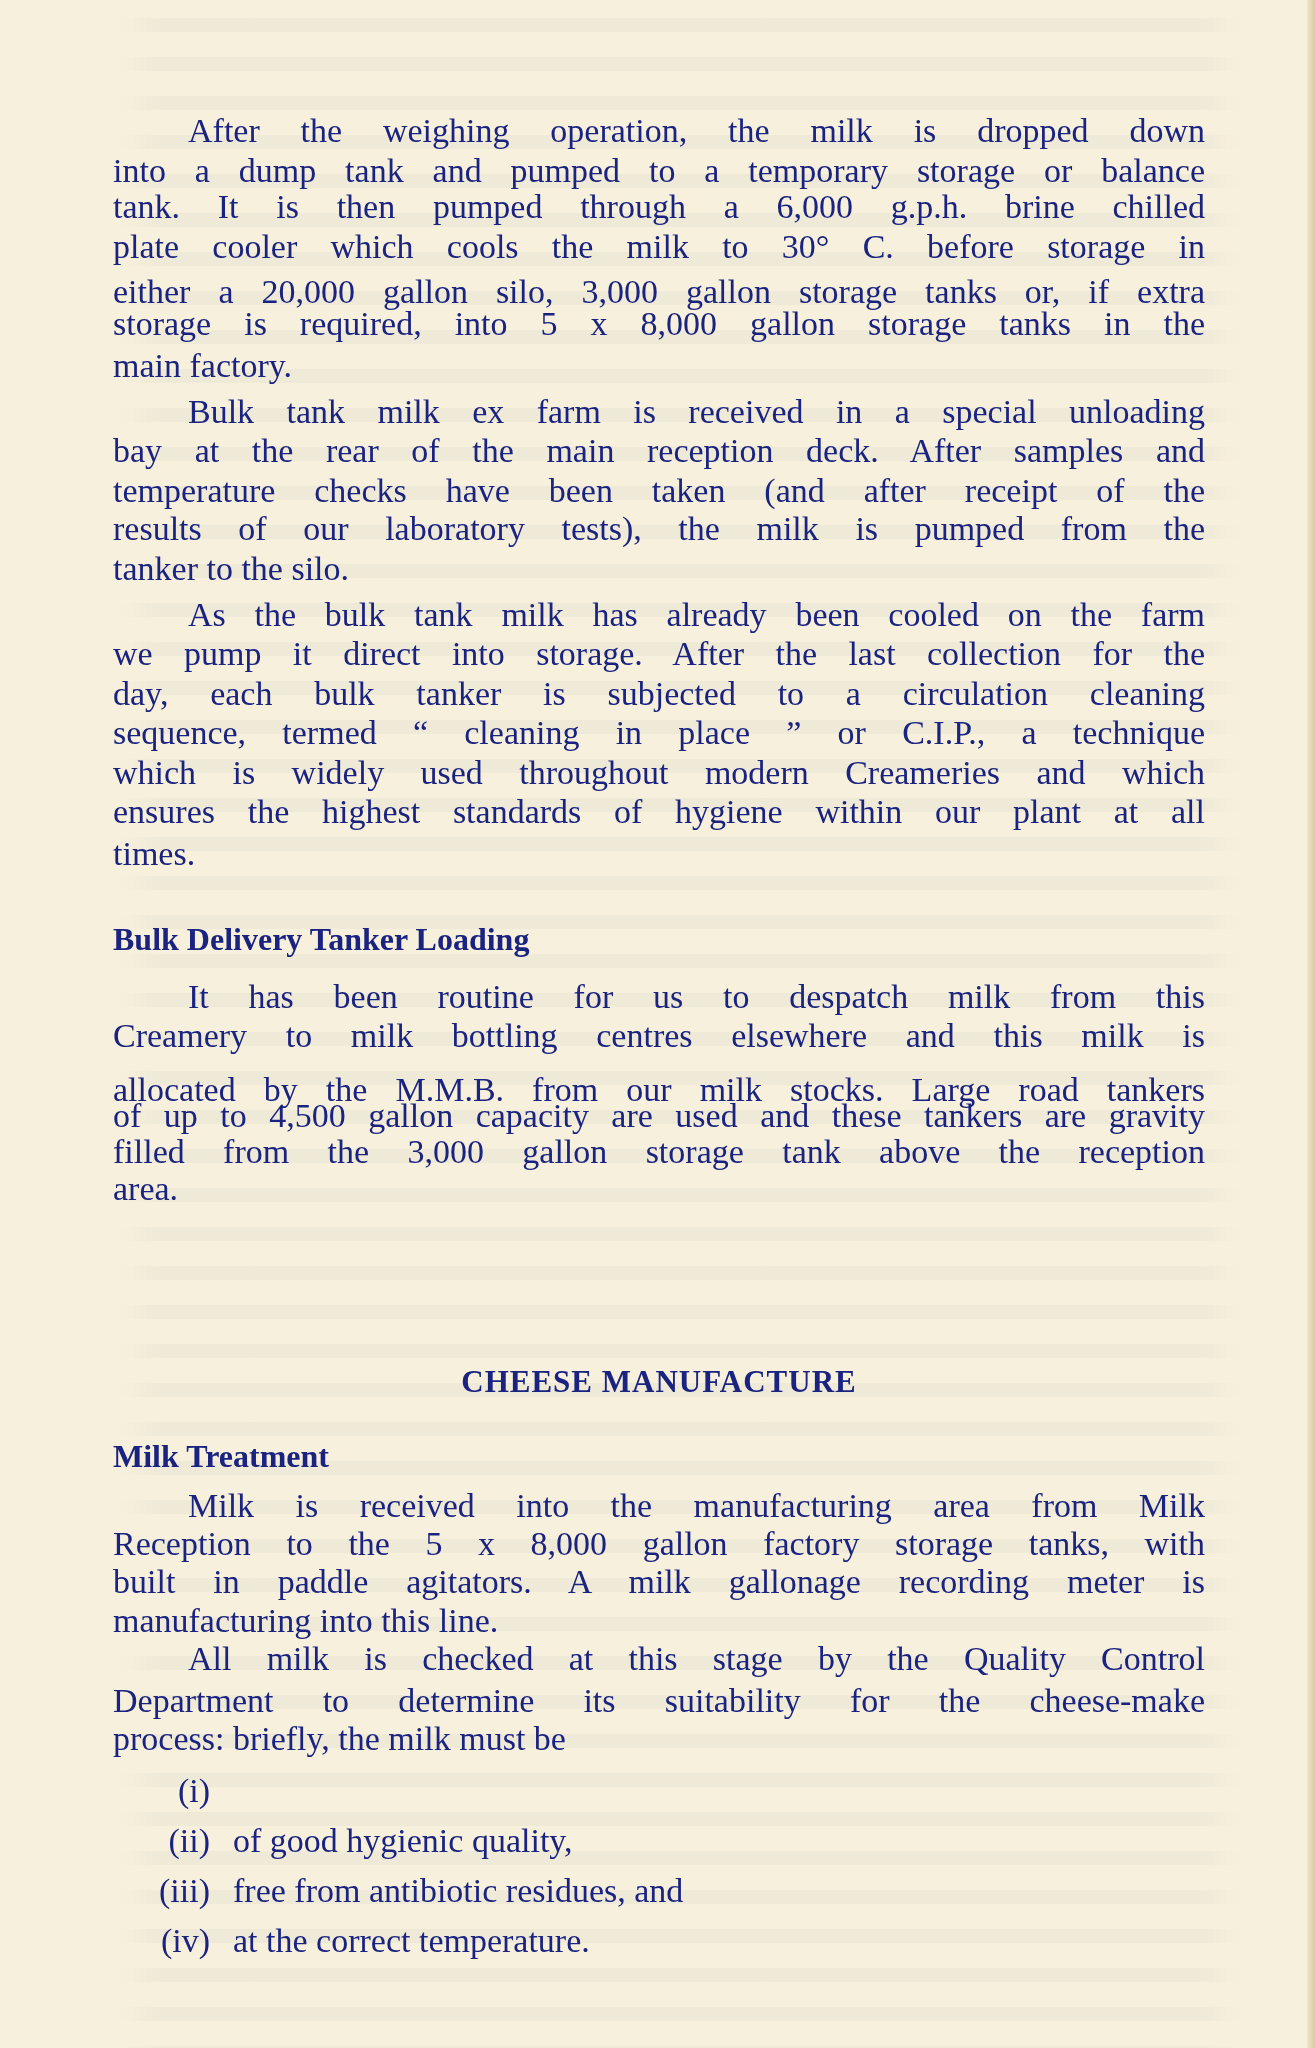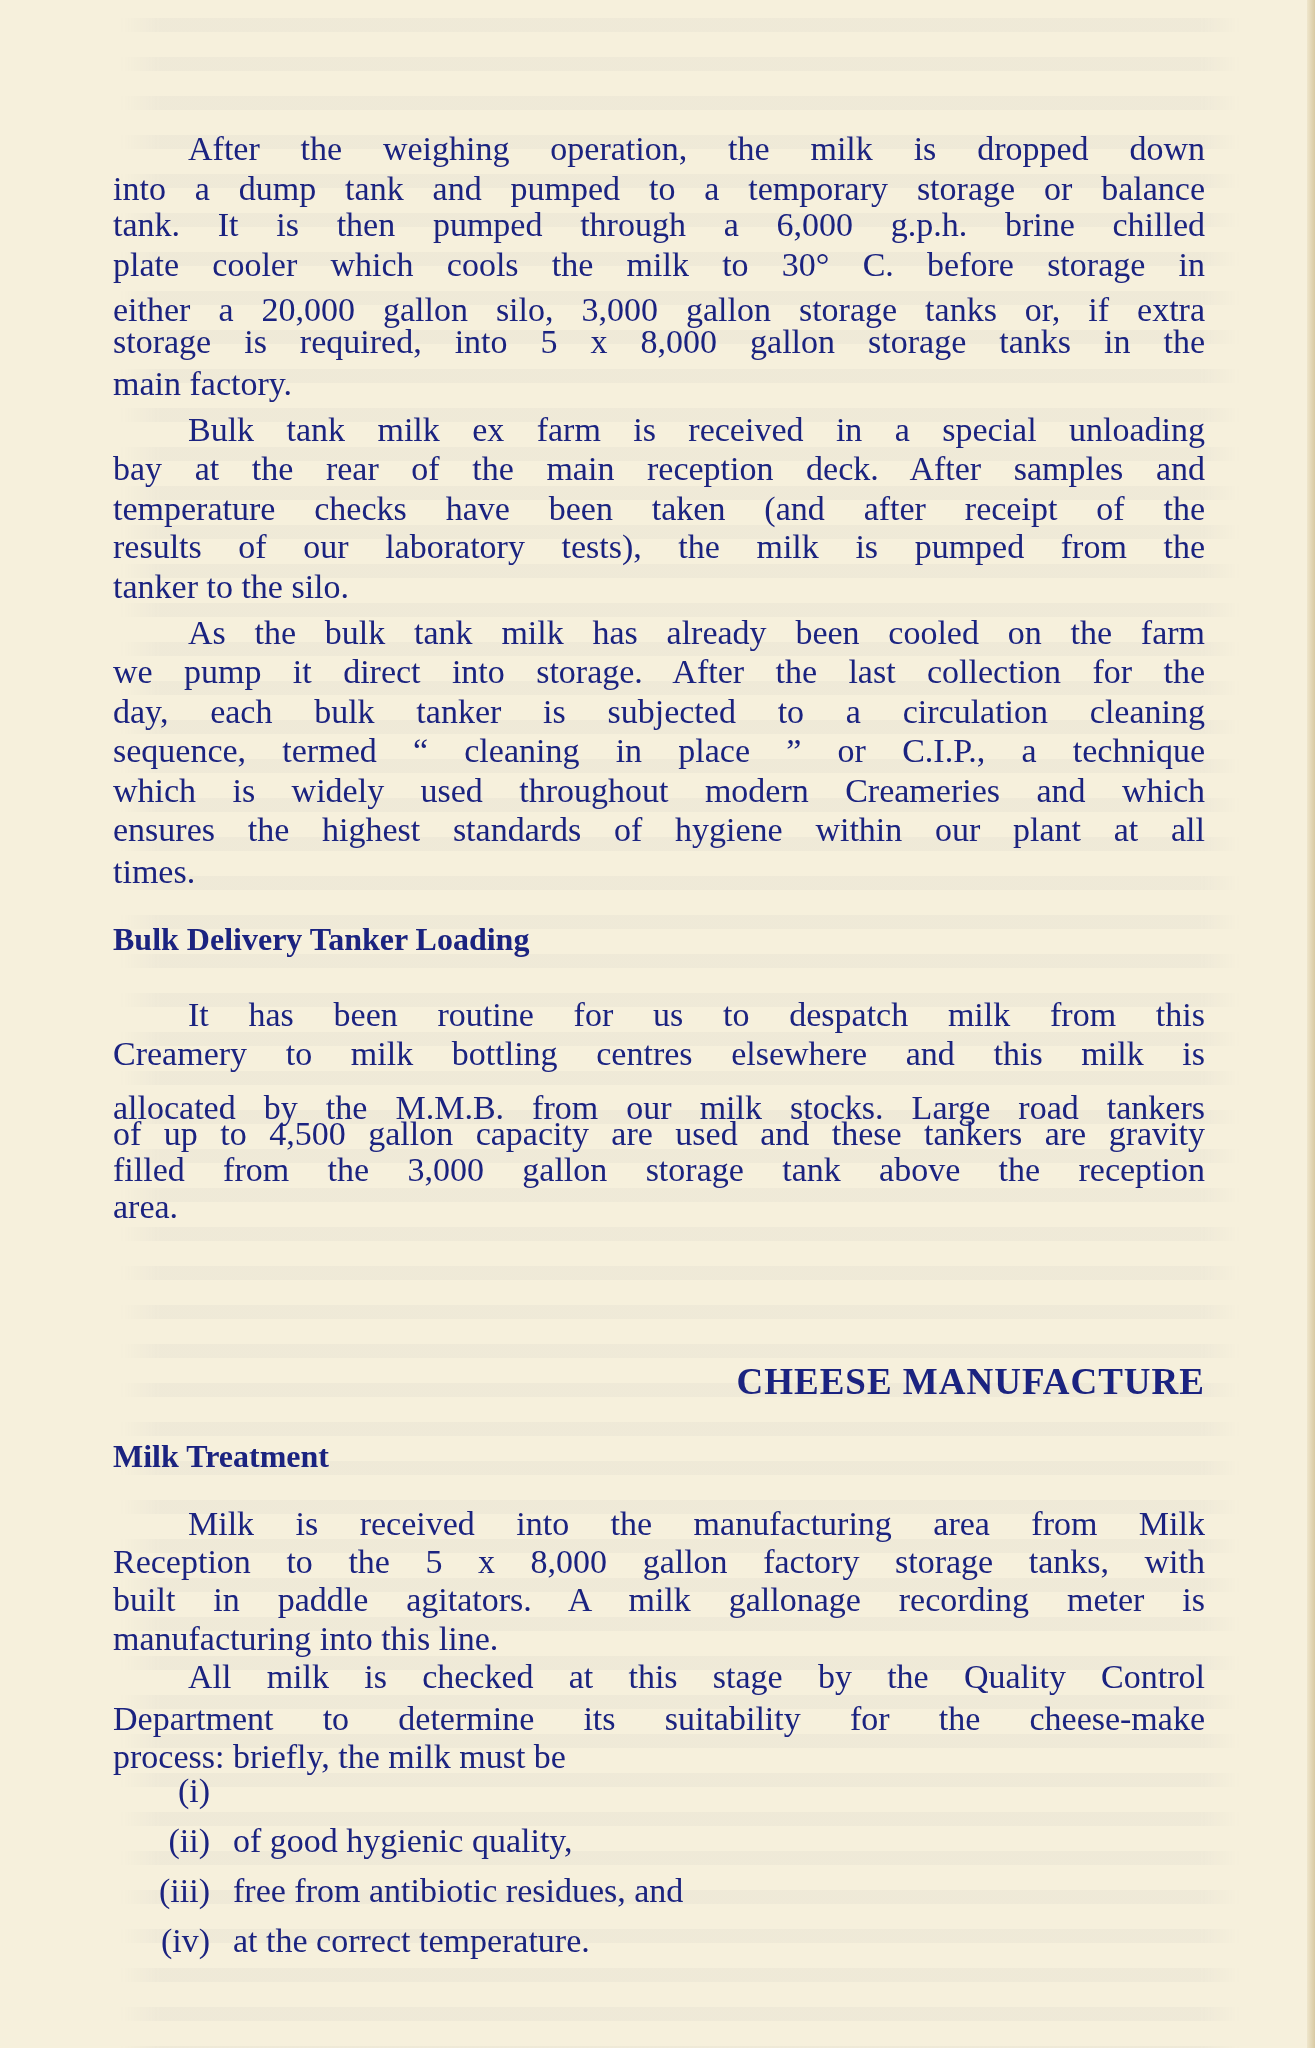"After the weighing operation, the" .line { margin-top: 18px -> none }
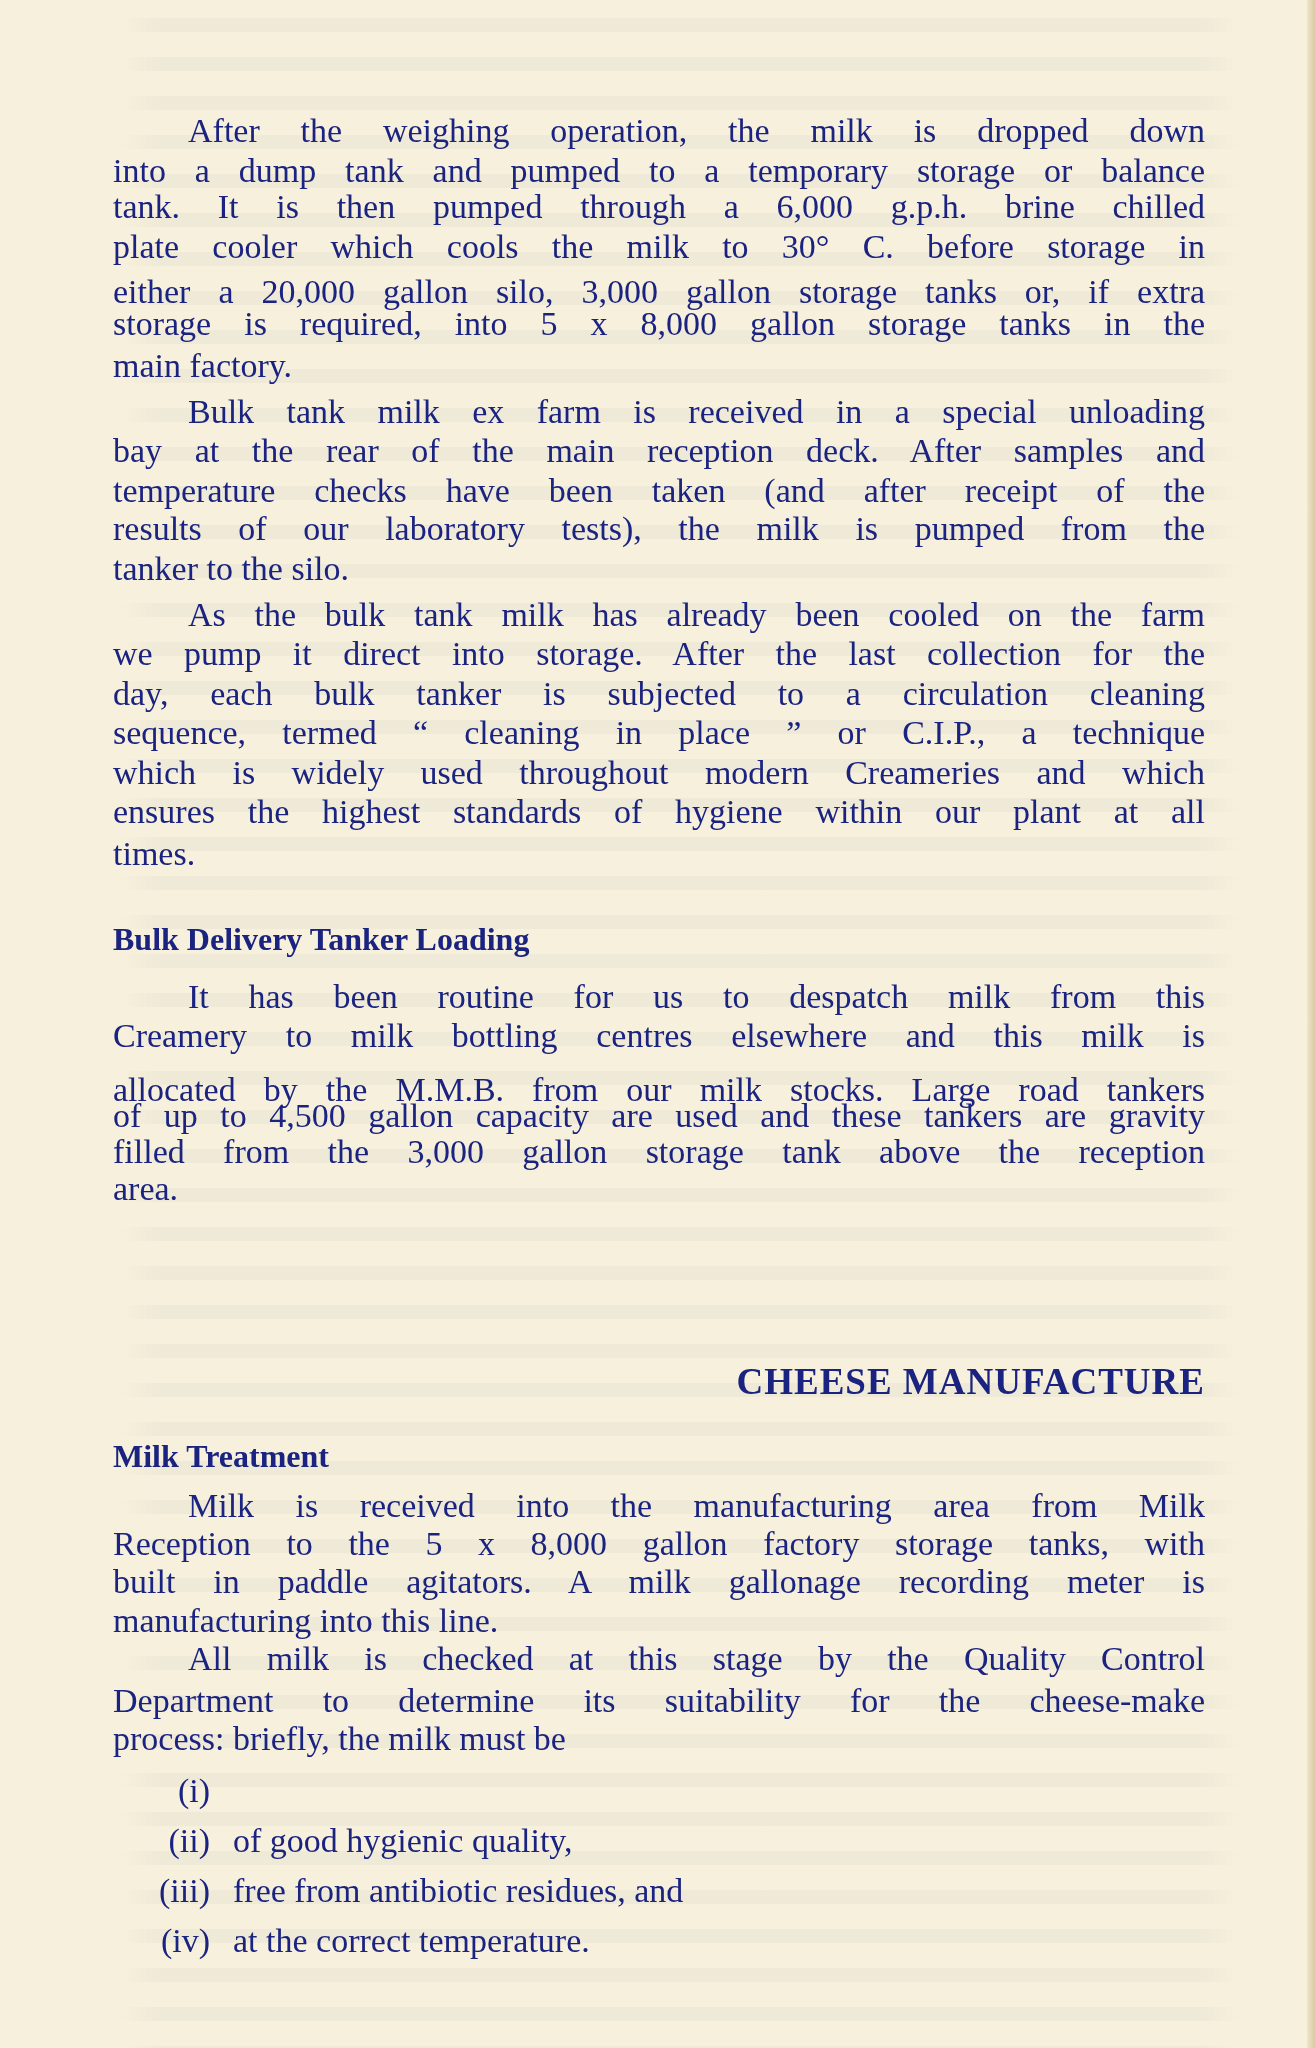"CHEESE MANUFACTURE" .section-title { font-size: 37px -> 31px; text-align: right -> center }
